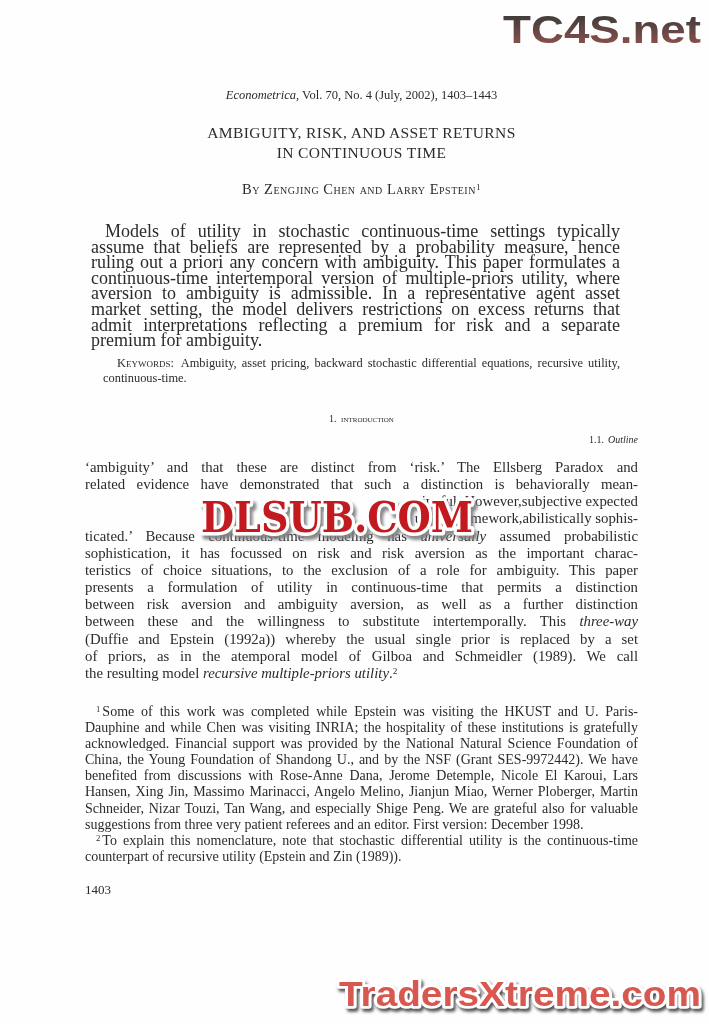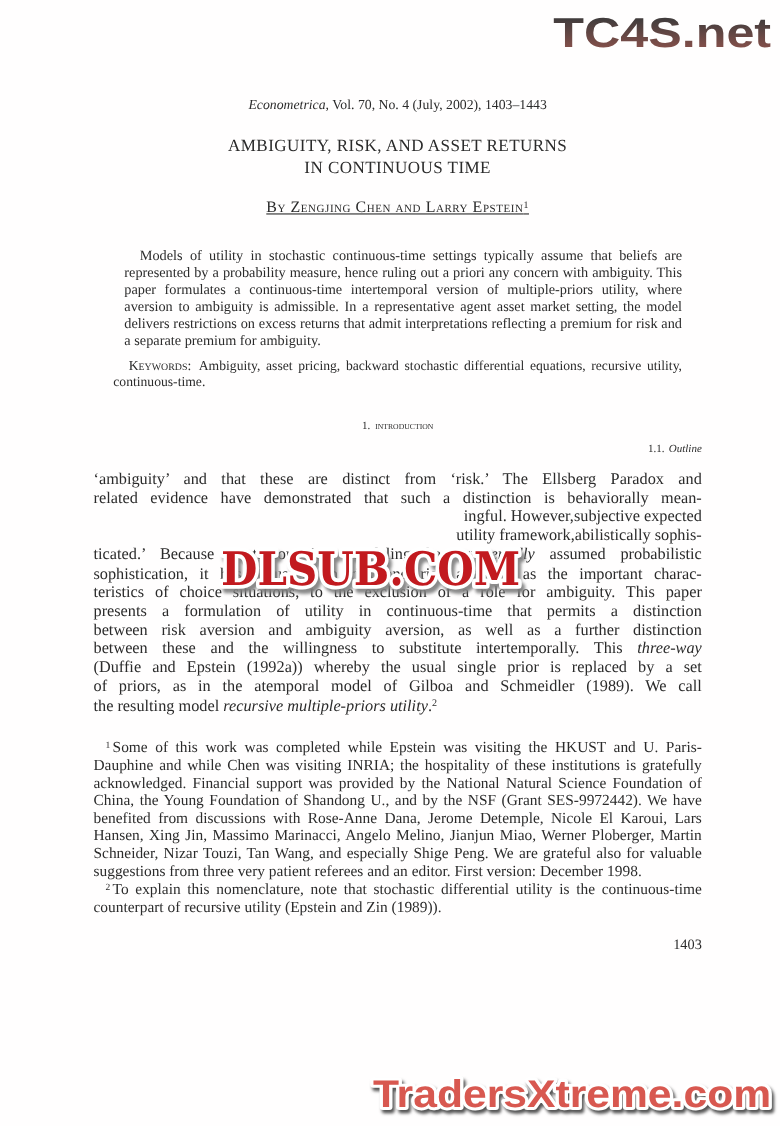"By Zengjing Chen and Larry" .byline { text-decoration: underline -> none }
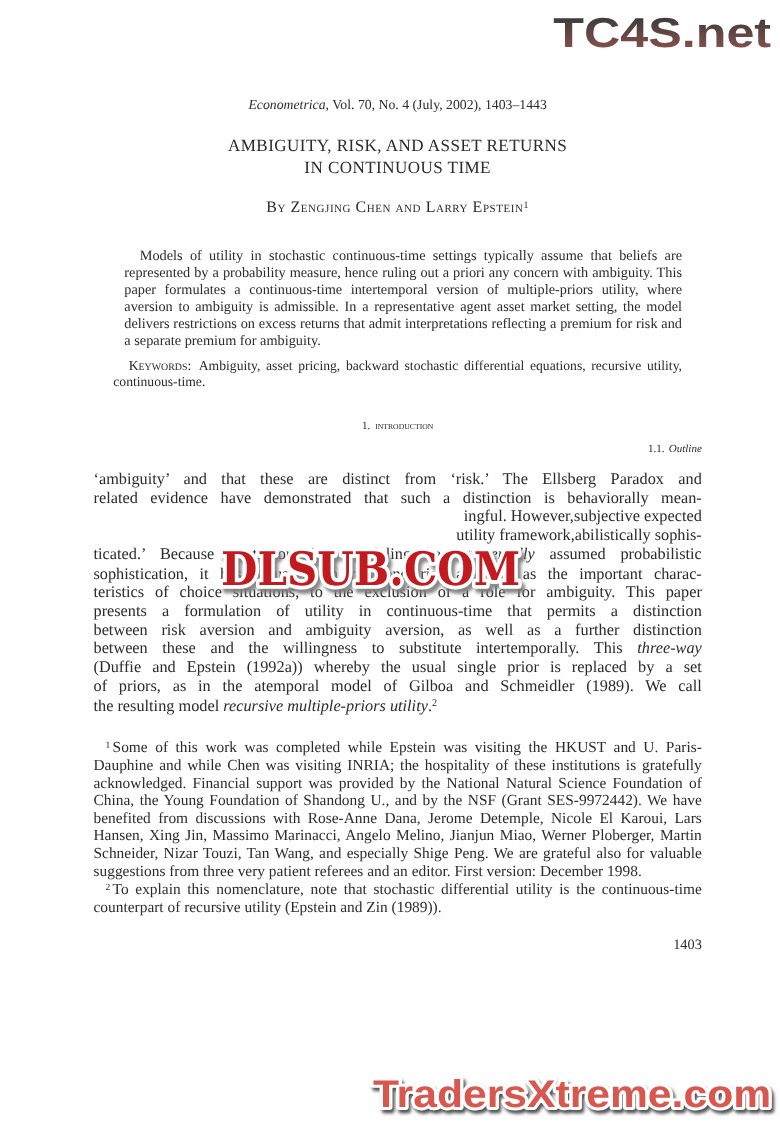"Models of utility in stochastic" .abstract { font-size: 13px -> 18px; margin: 26px 18px 0 28px -> 26px 18px 0 6px }
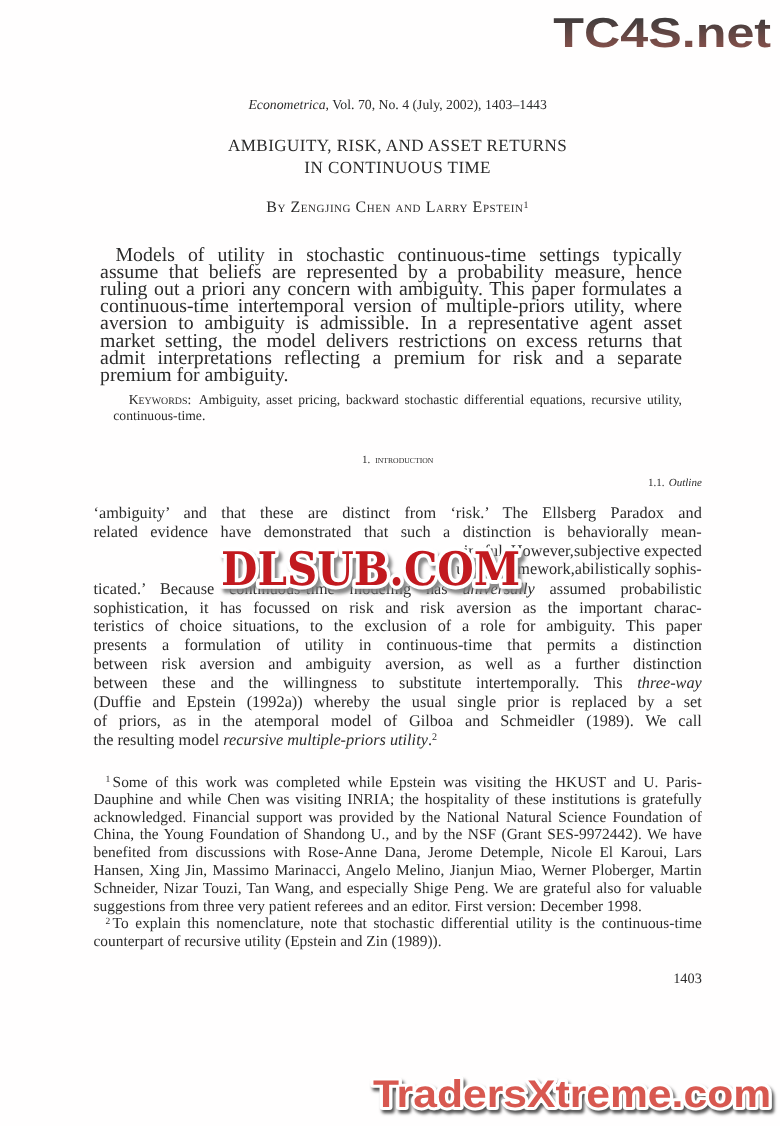"1403" .pageno { text-align: right -> left }
